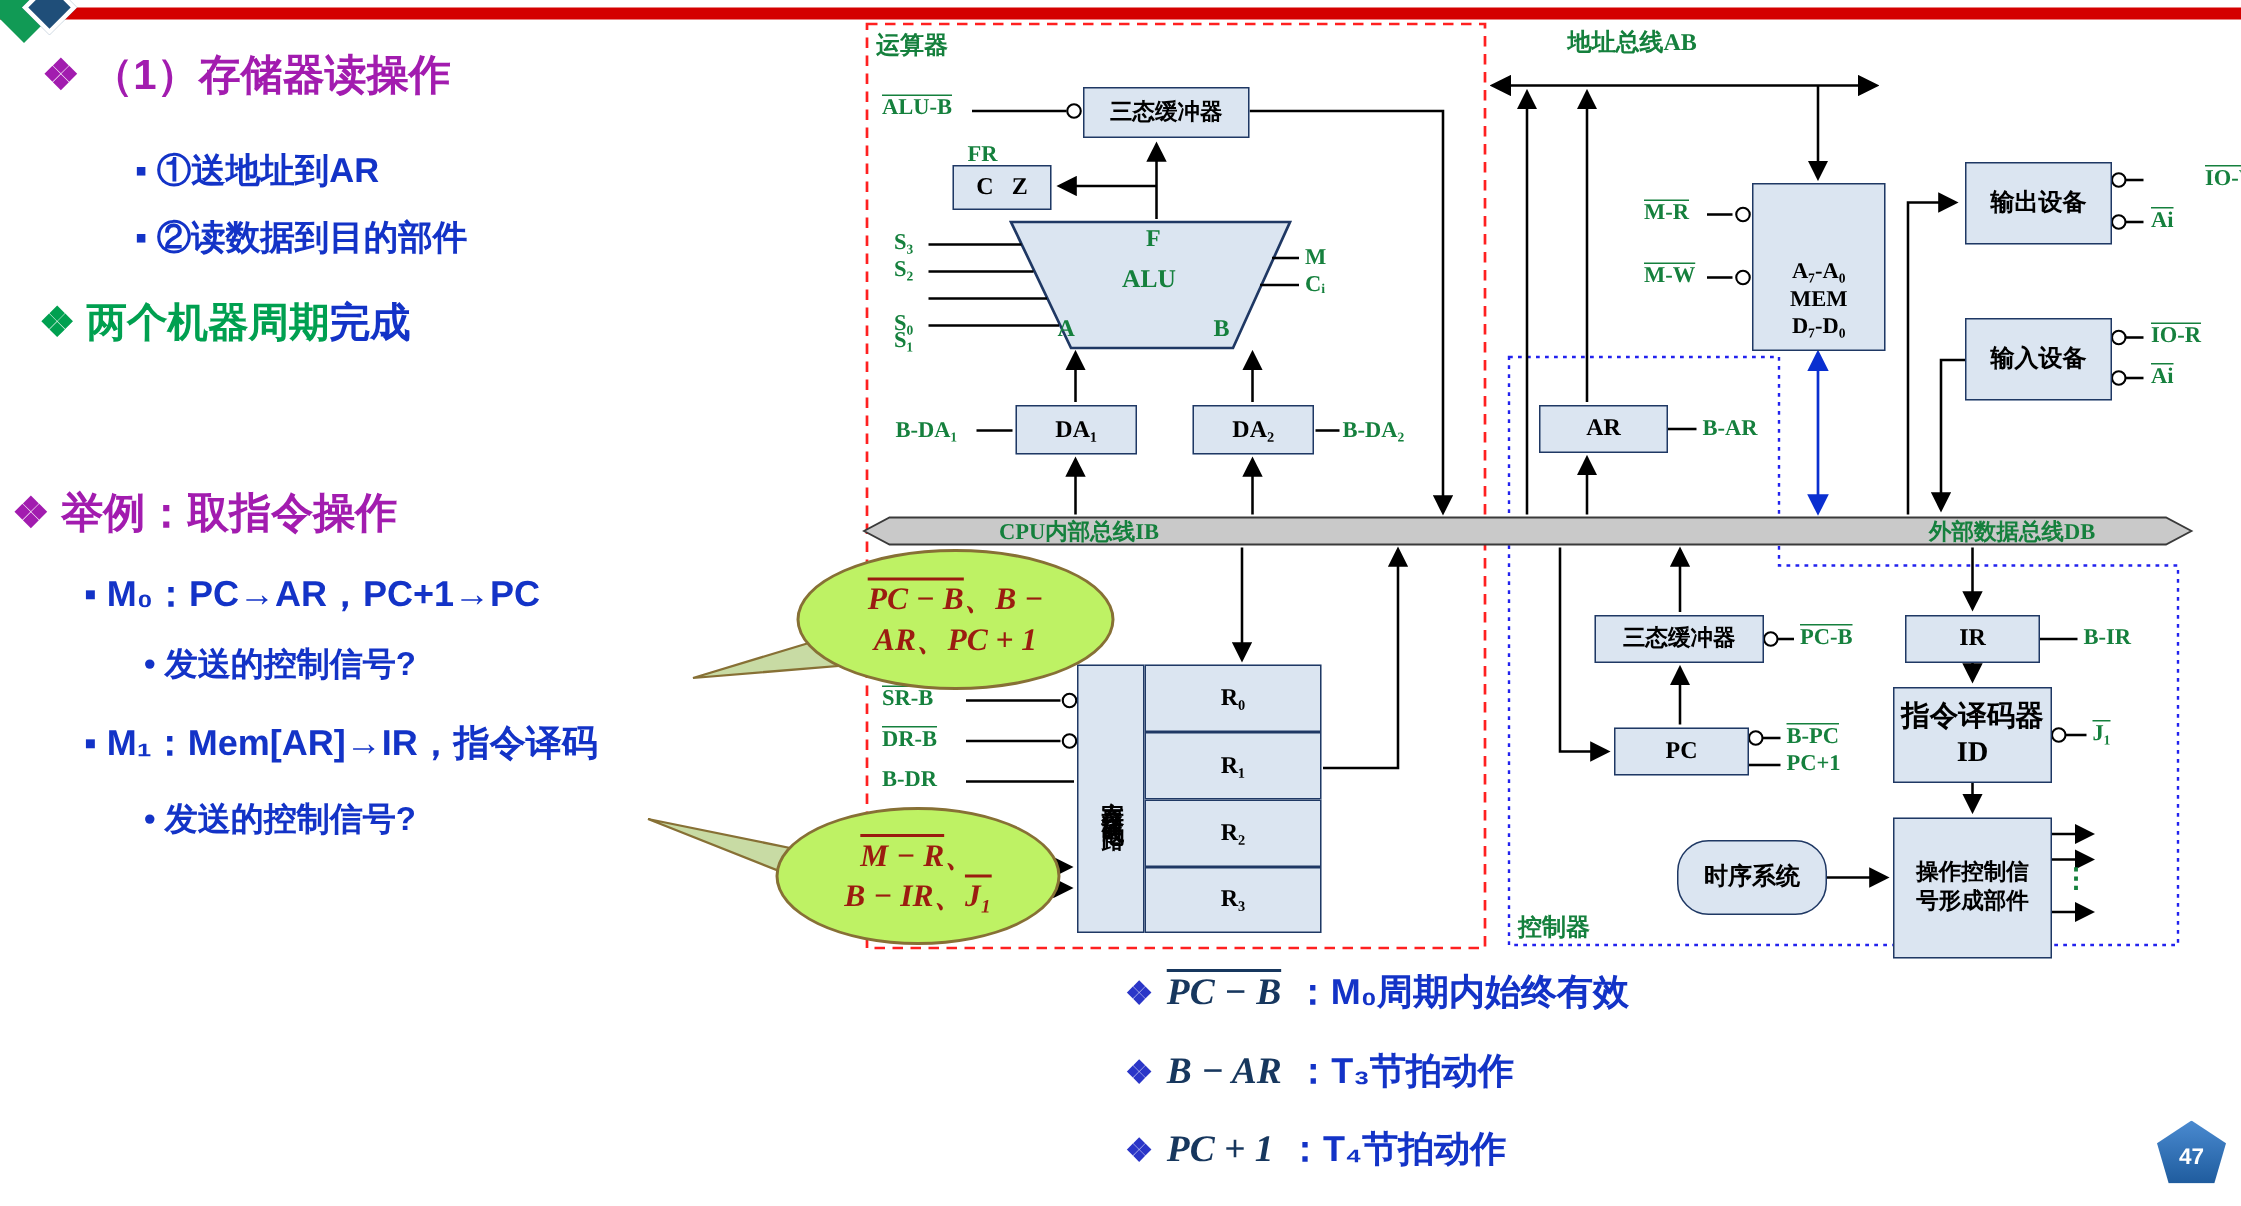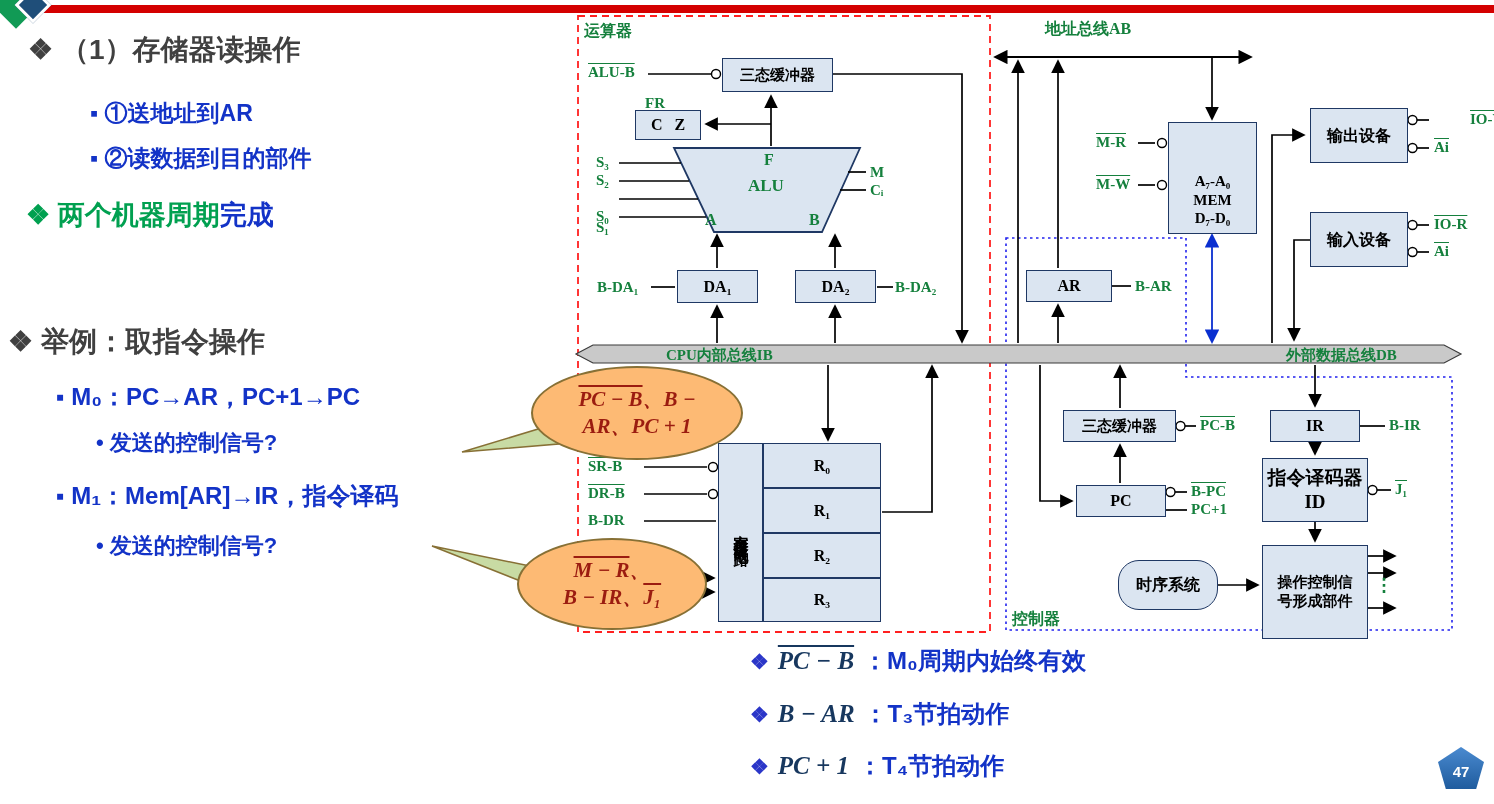"❖ （1）存储器读操作" .red { color: #404040 -> #a21caf }
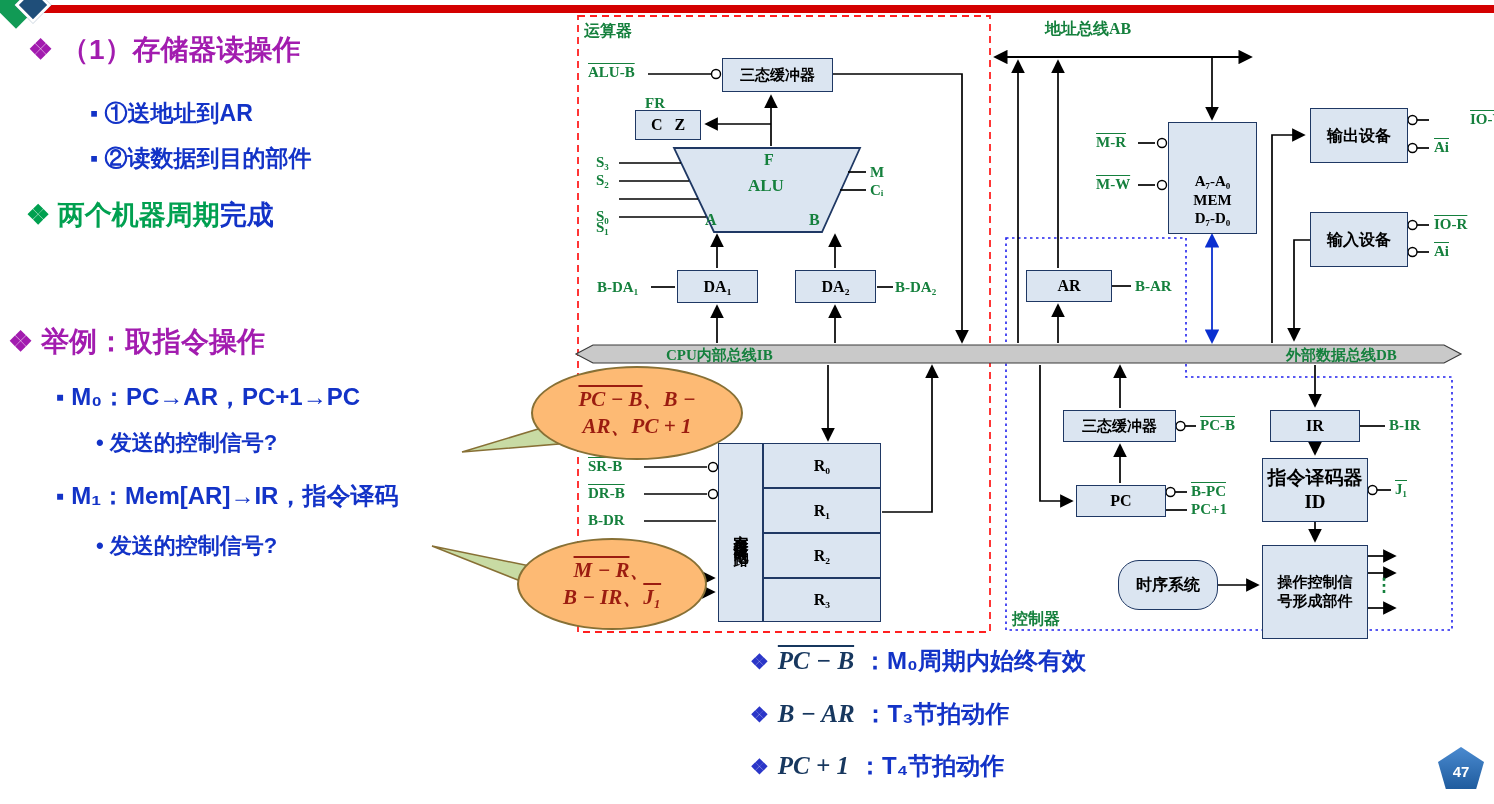"PC − B、B −" .callout { background: #fdba74 -> #bef264 }
